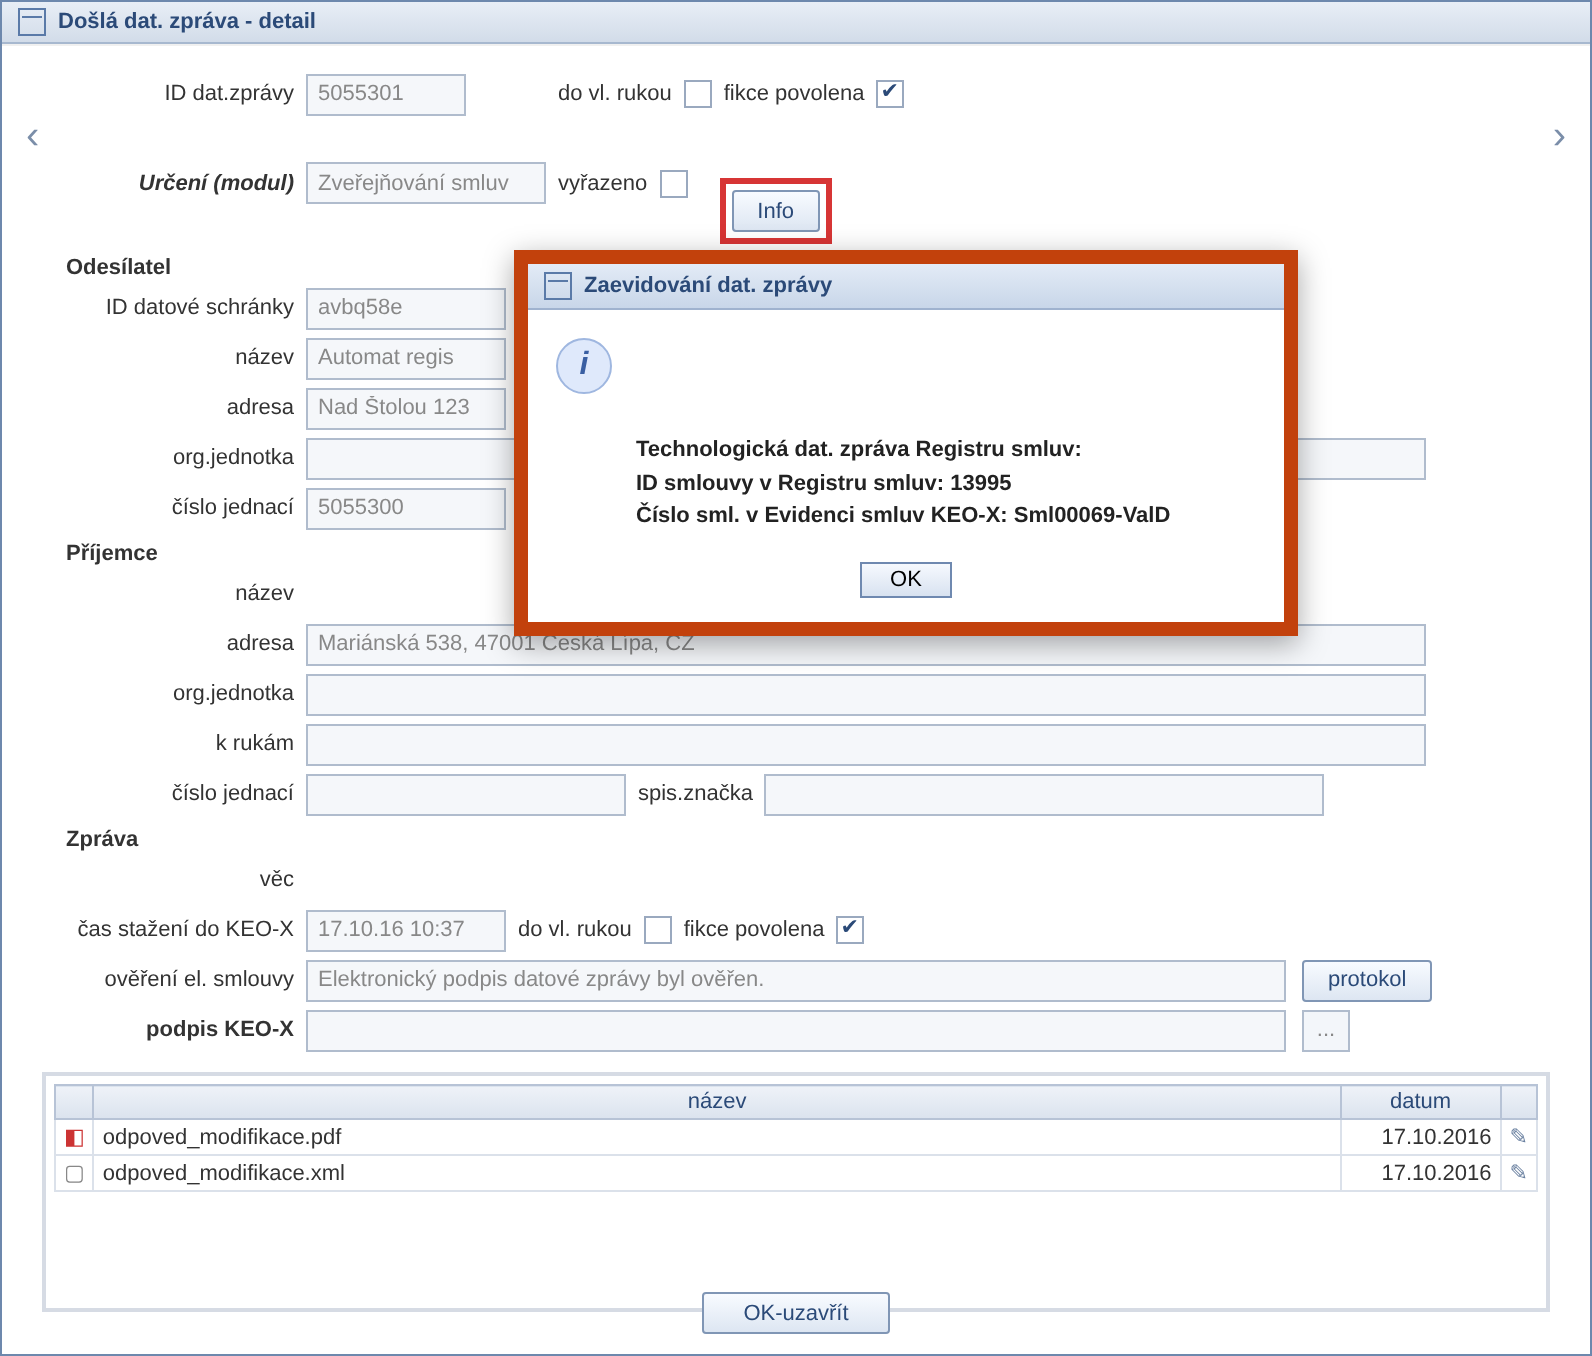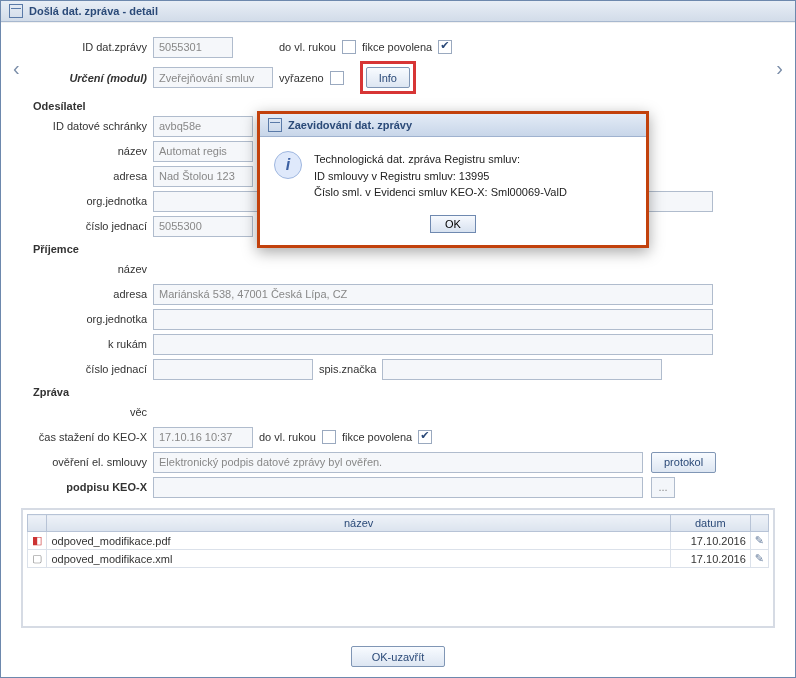"Info" .info-highlight { margin-top: none -> 28px }
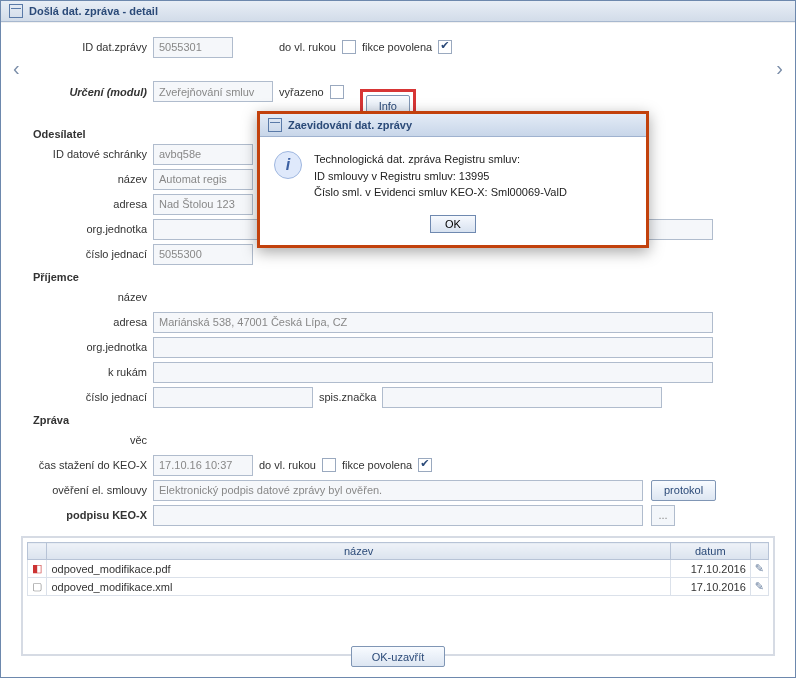"Zaevidování dat. zprávy" .modal { border: 3px solid #c2410c -> 7px solid #c2410c; top: 110px -> 124px }
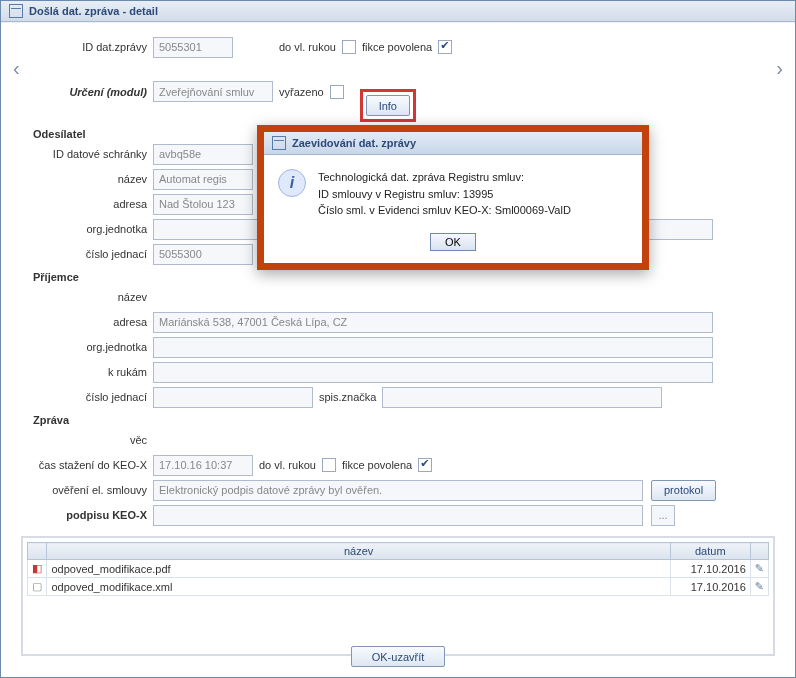"Technologická dat. zpráva Registru" .modal .m-text { font-weight: normal -> bold; margin-top: none -> 48px }
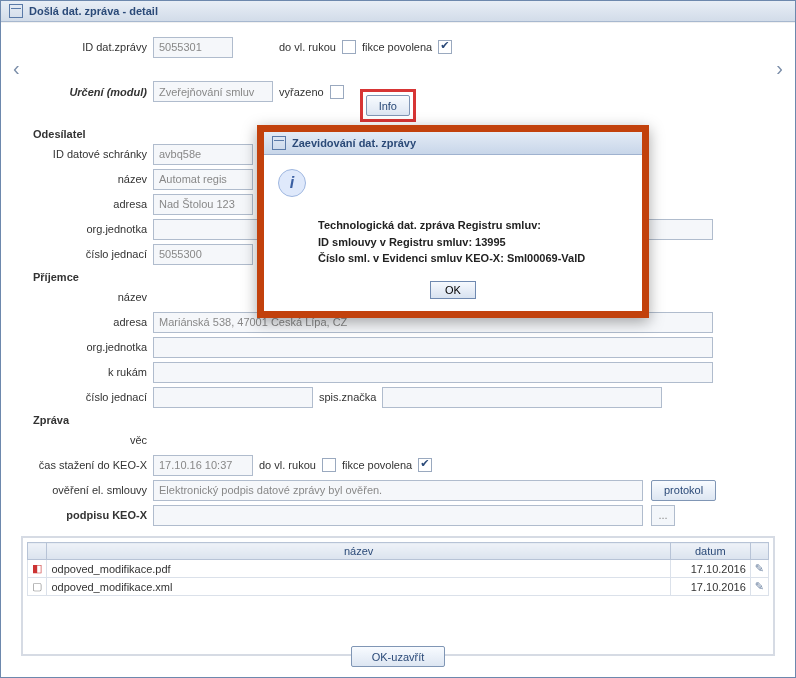"podpisu KEO-X" span.lbl { text: podpisu -> podpis }
